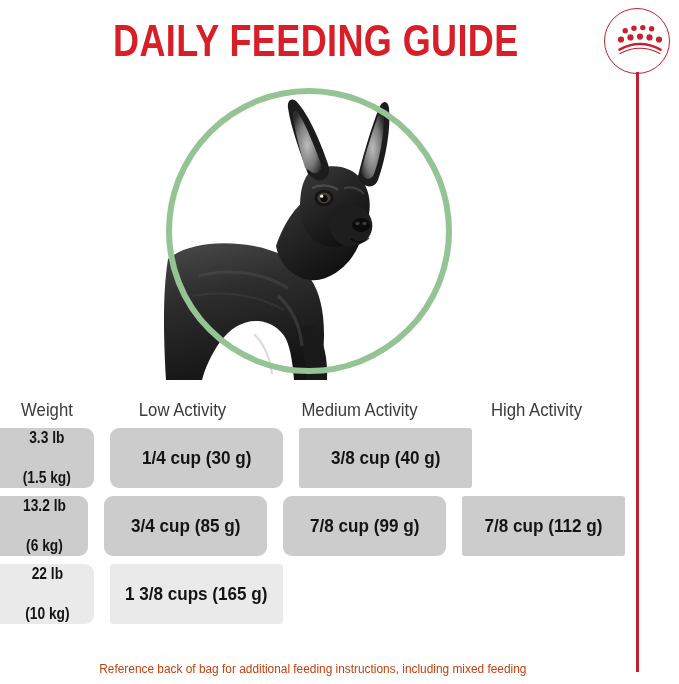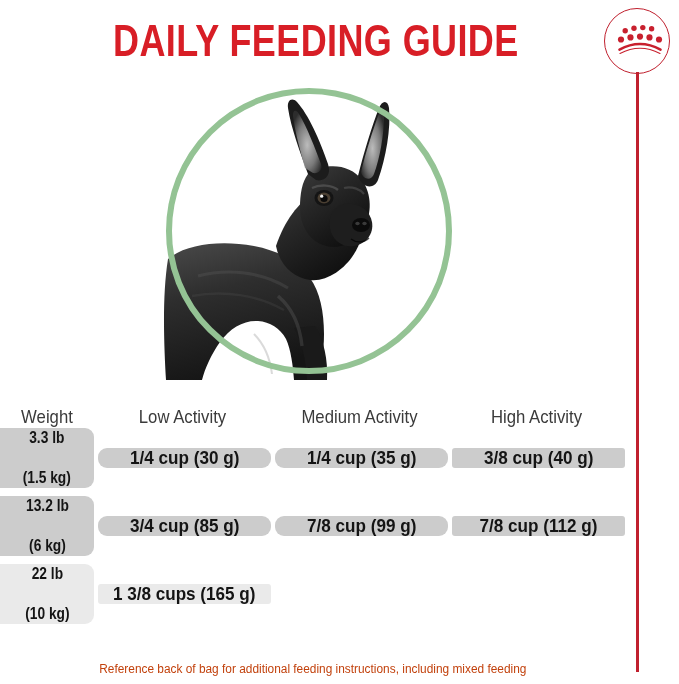"Weight" .thead { align-items: flex-end -> center }
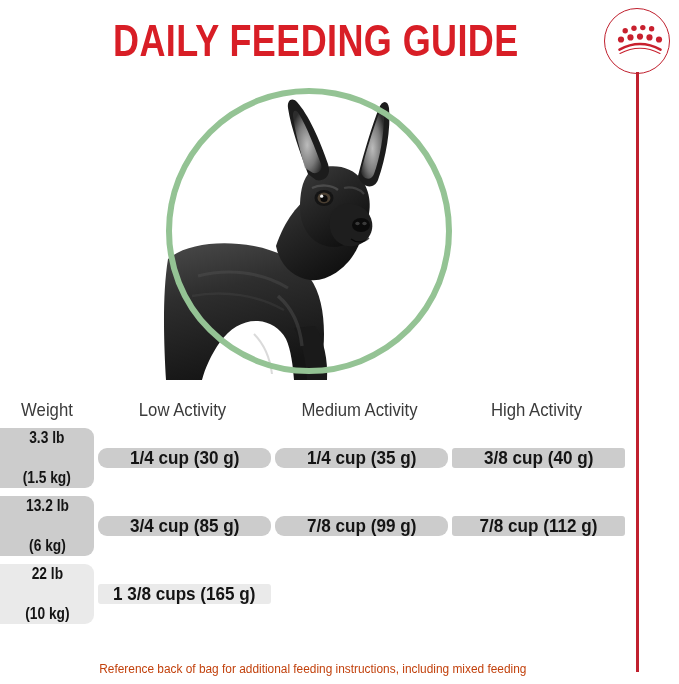"3.3 lb" .trow { align-items: center -> none }
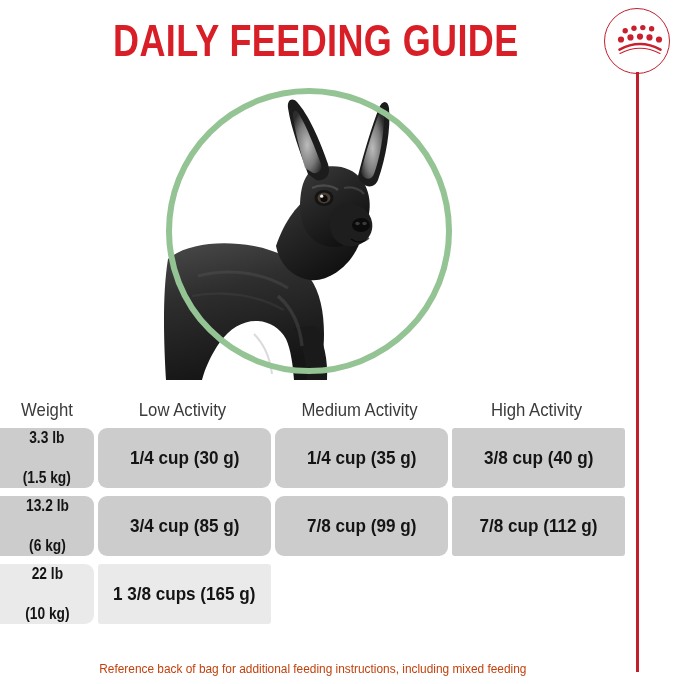"1/4 cup (30 g)" .c-data { margin-left: 4px -> 16px }
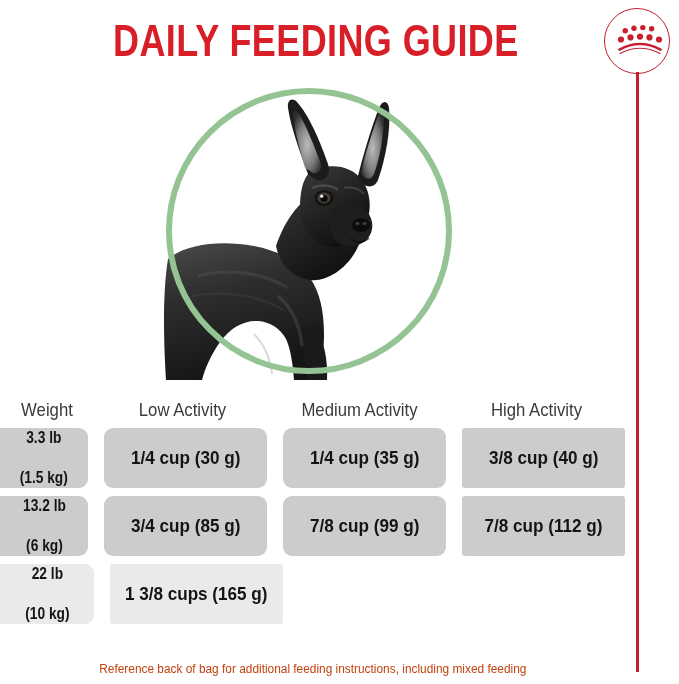"1/4 cup (35 g)" div.cell { html: <div> <span>1/4 cup (35 g)</span> </div> -> none }
